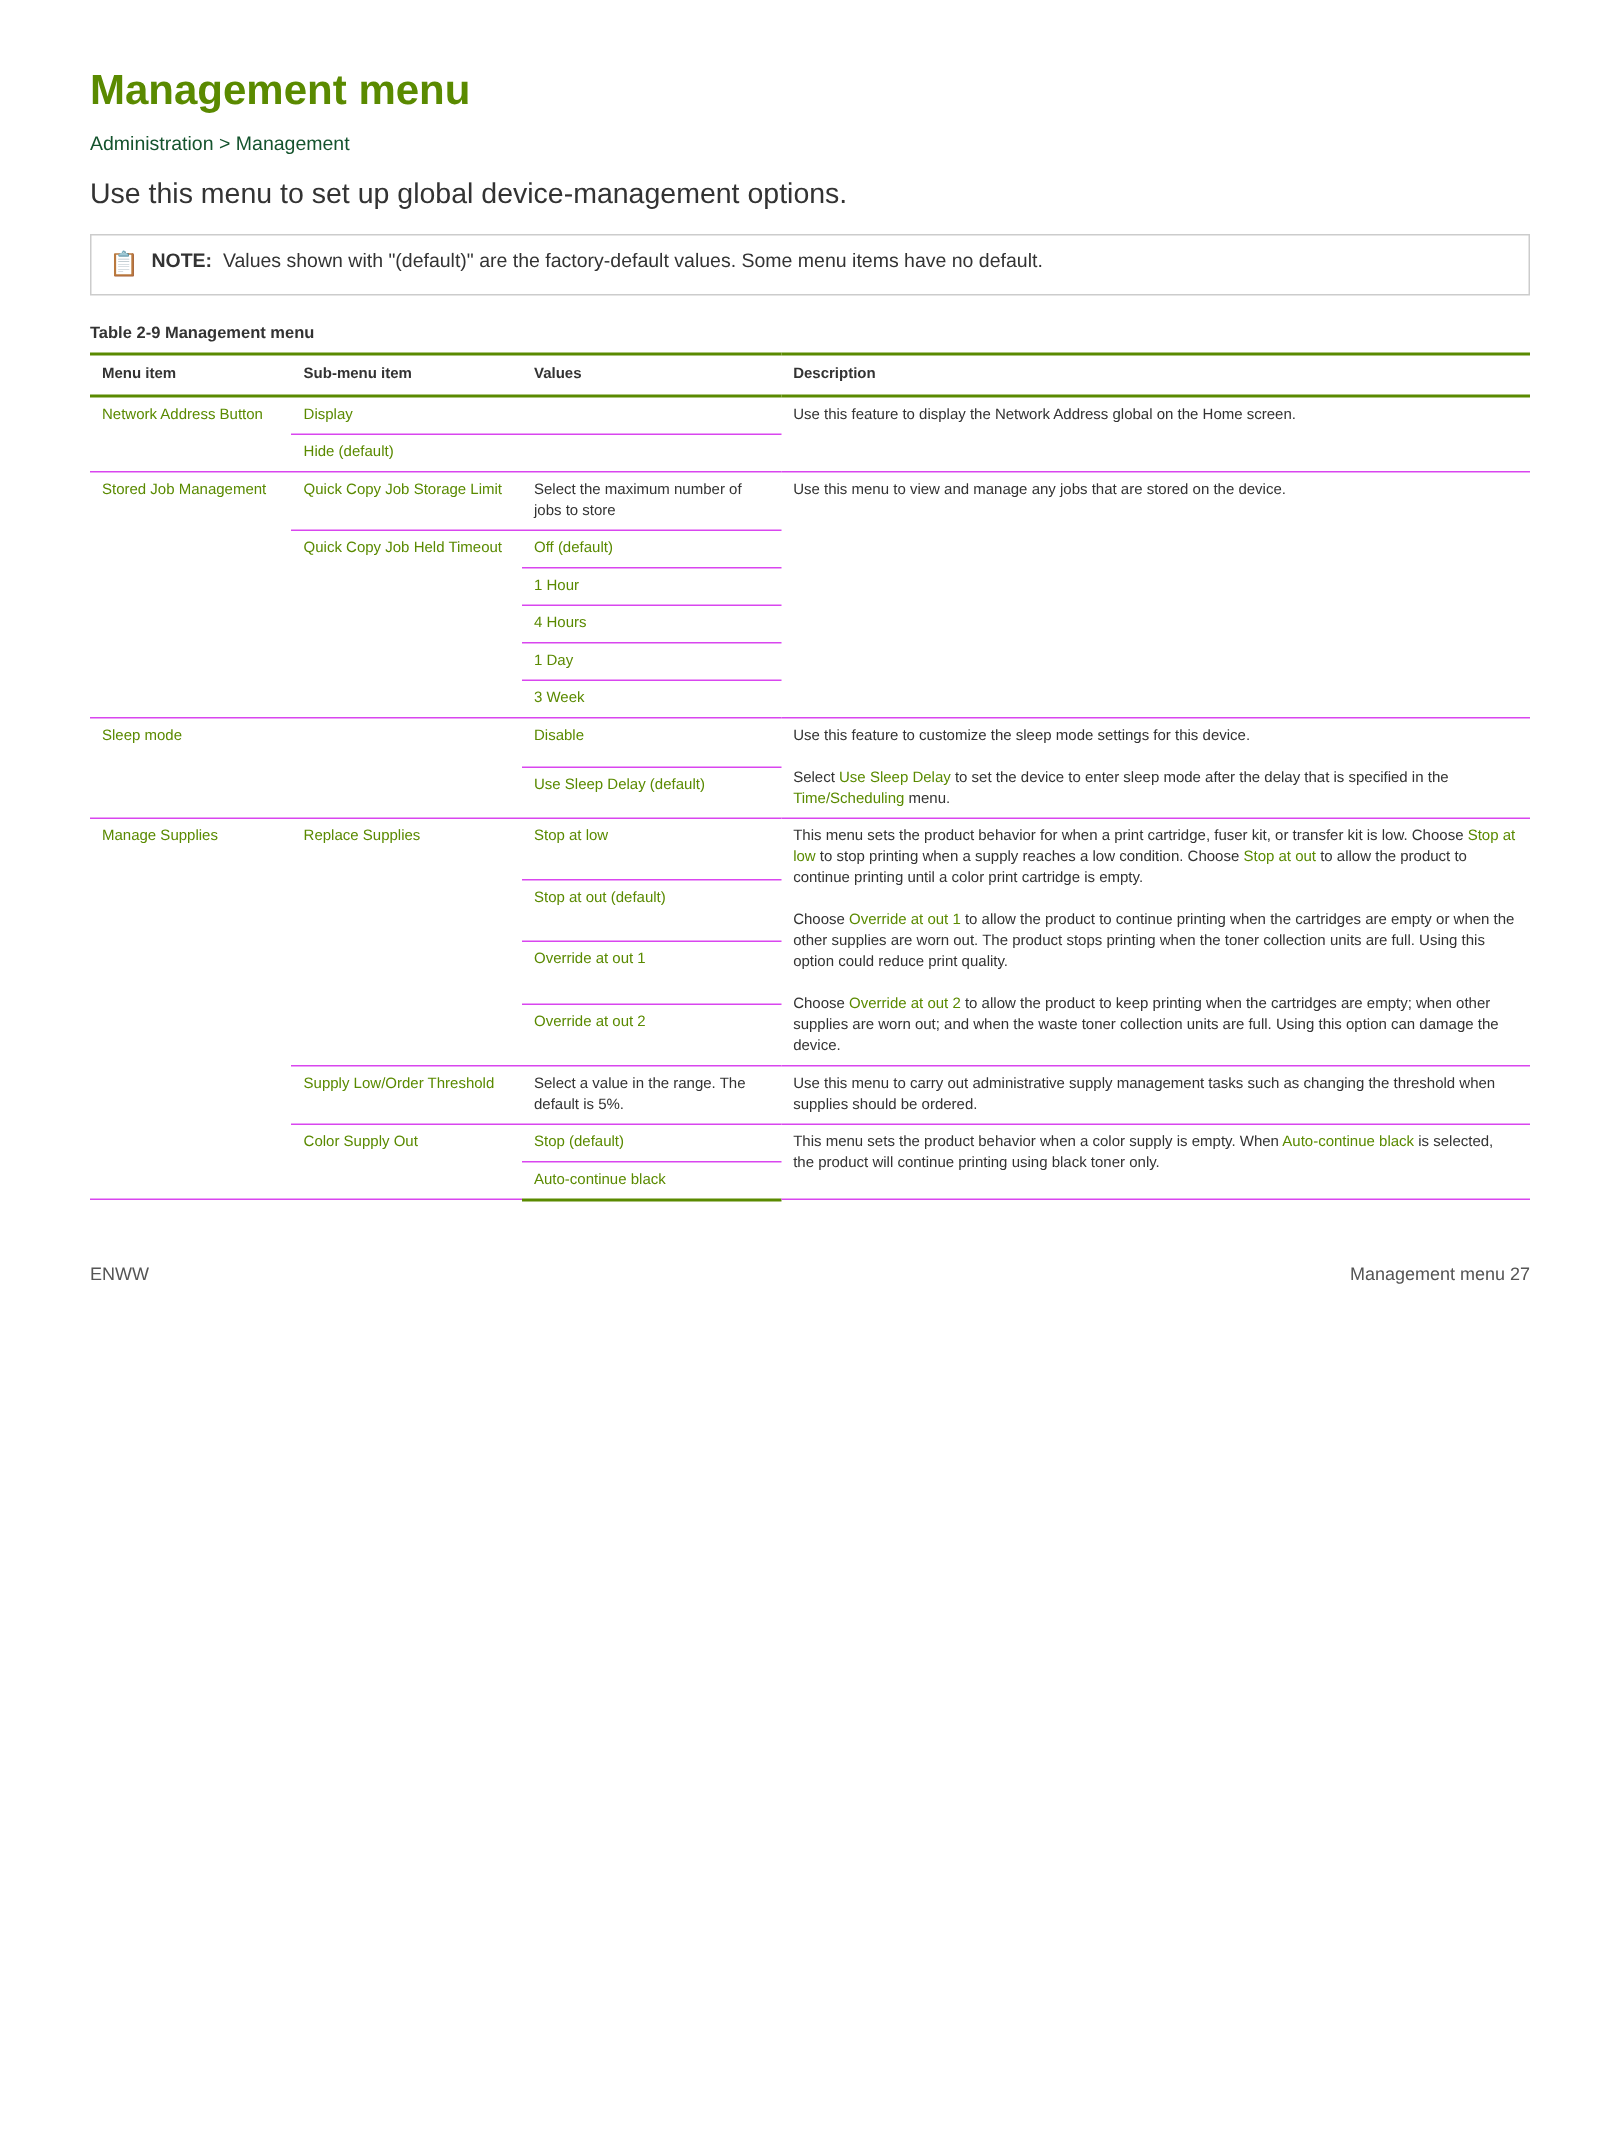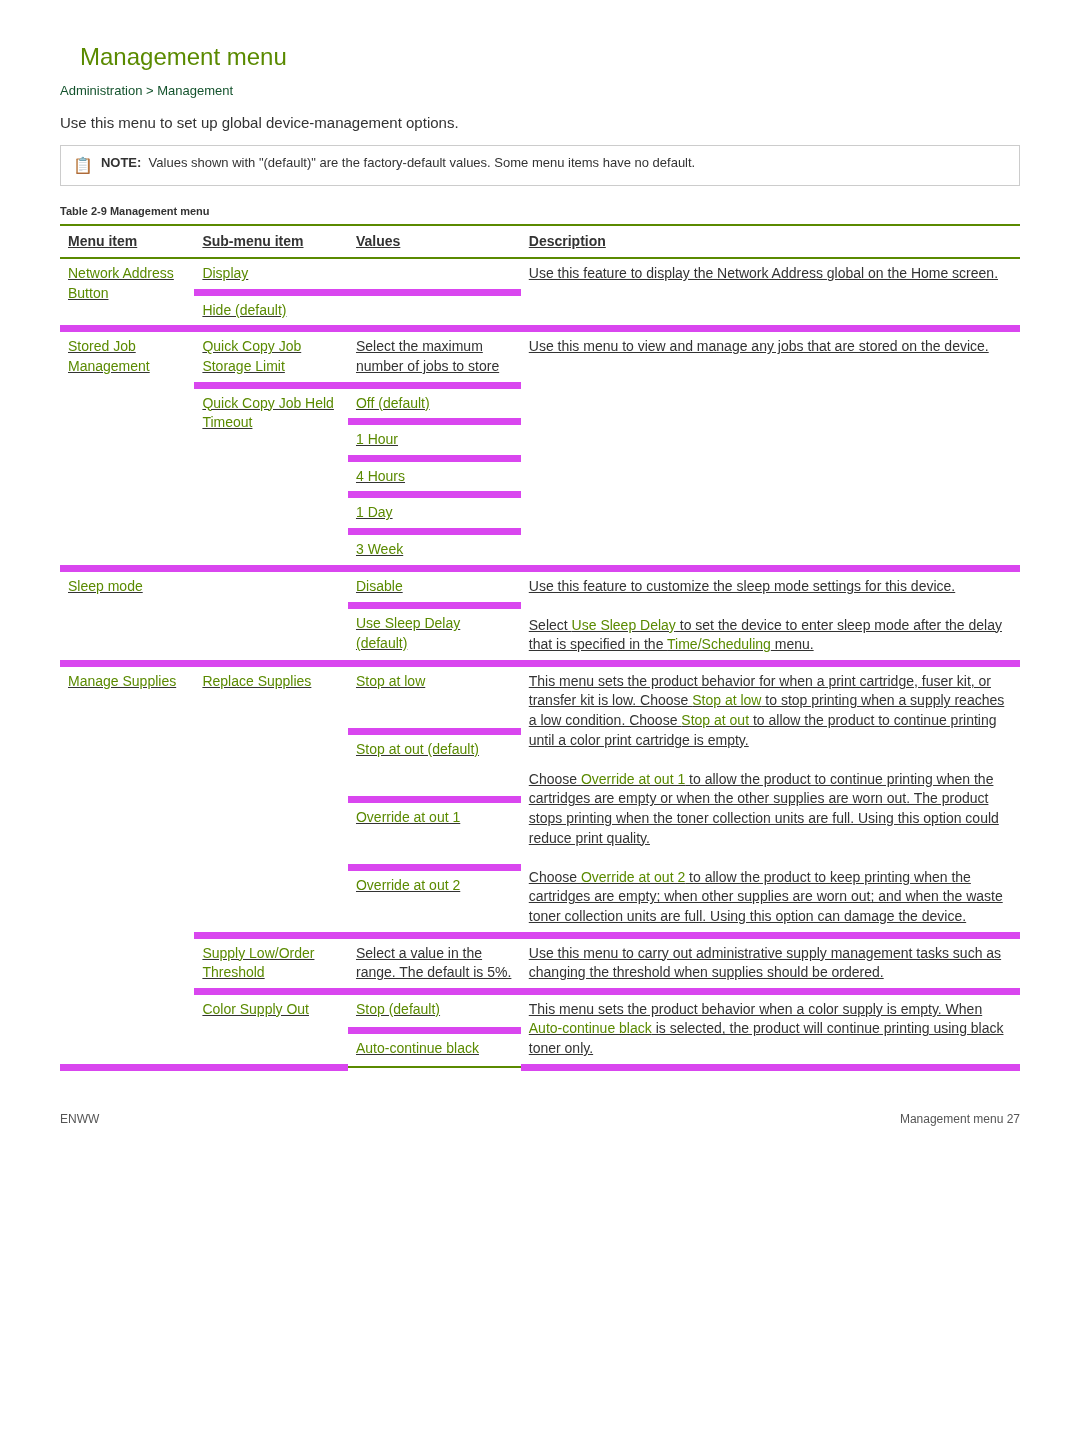"Management menu" h1.page-title { font-size: 24px -> 28px; font-weight: normal -> bold; margin-left: 20px -> none }
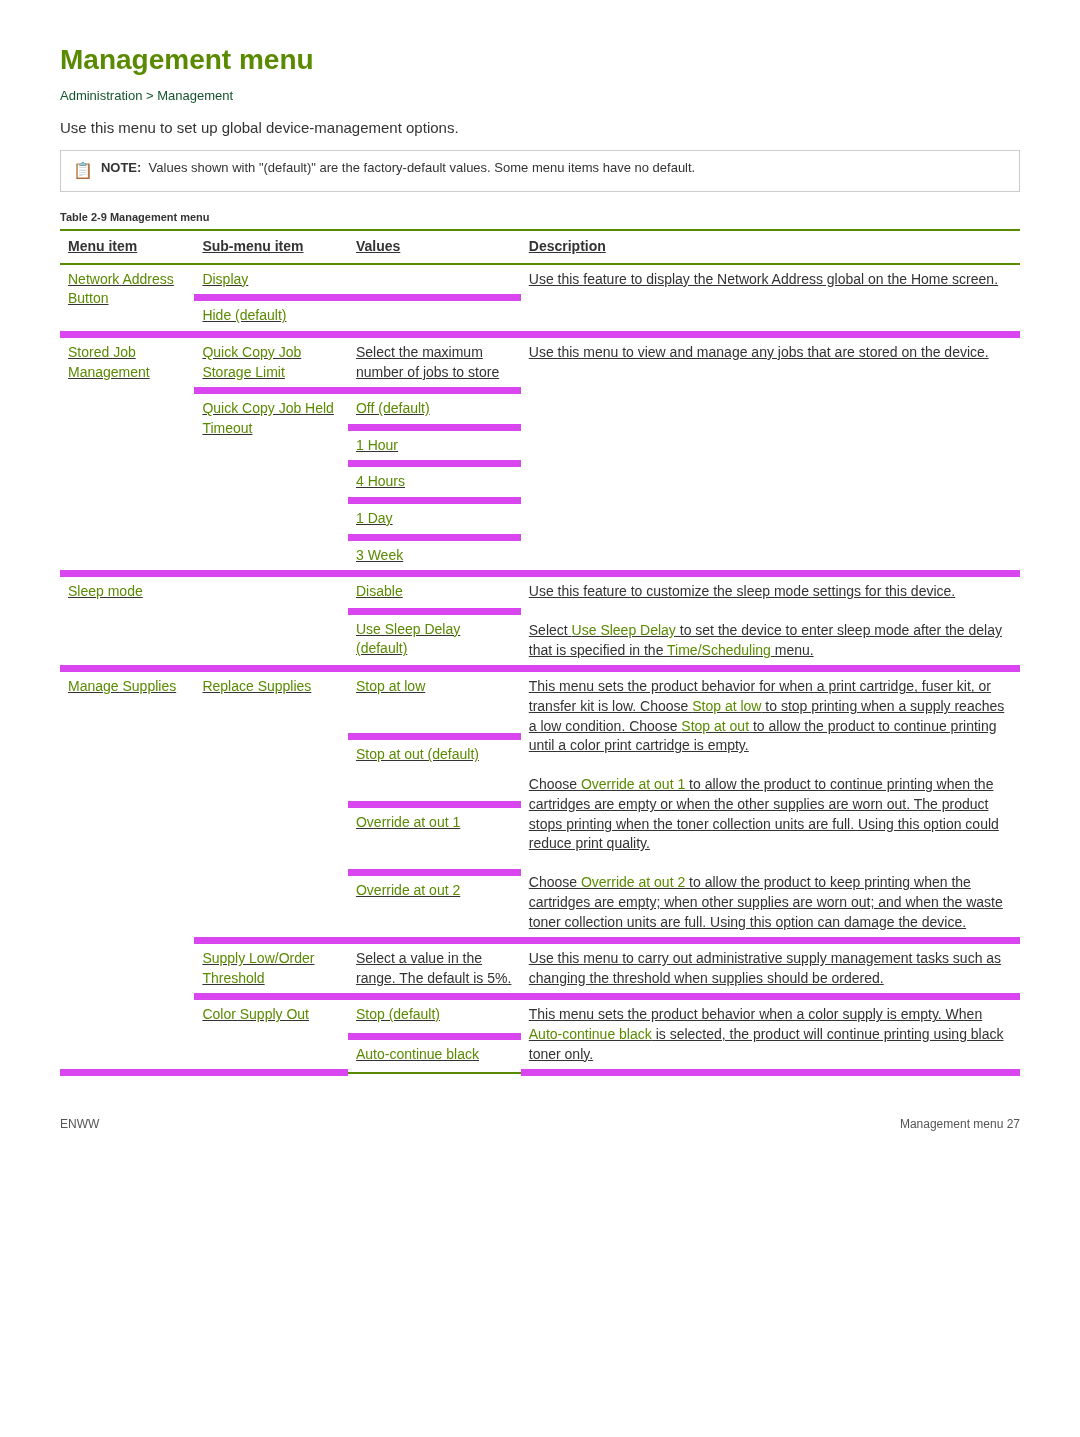"Use this menu to set" .intro-text { font-size: 15px -> 19px }
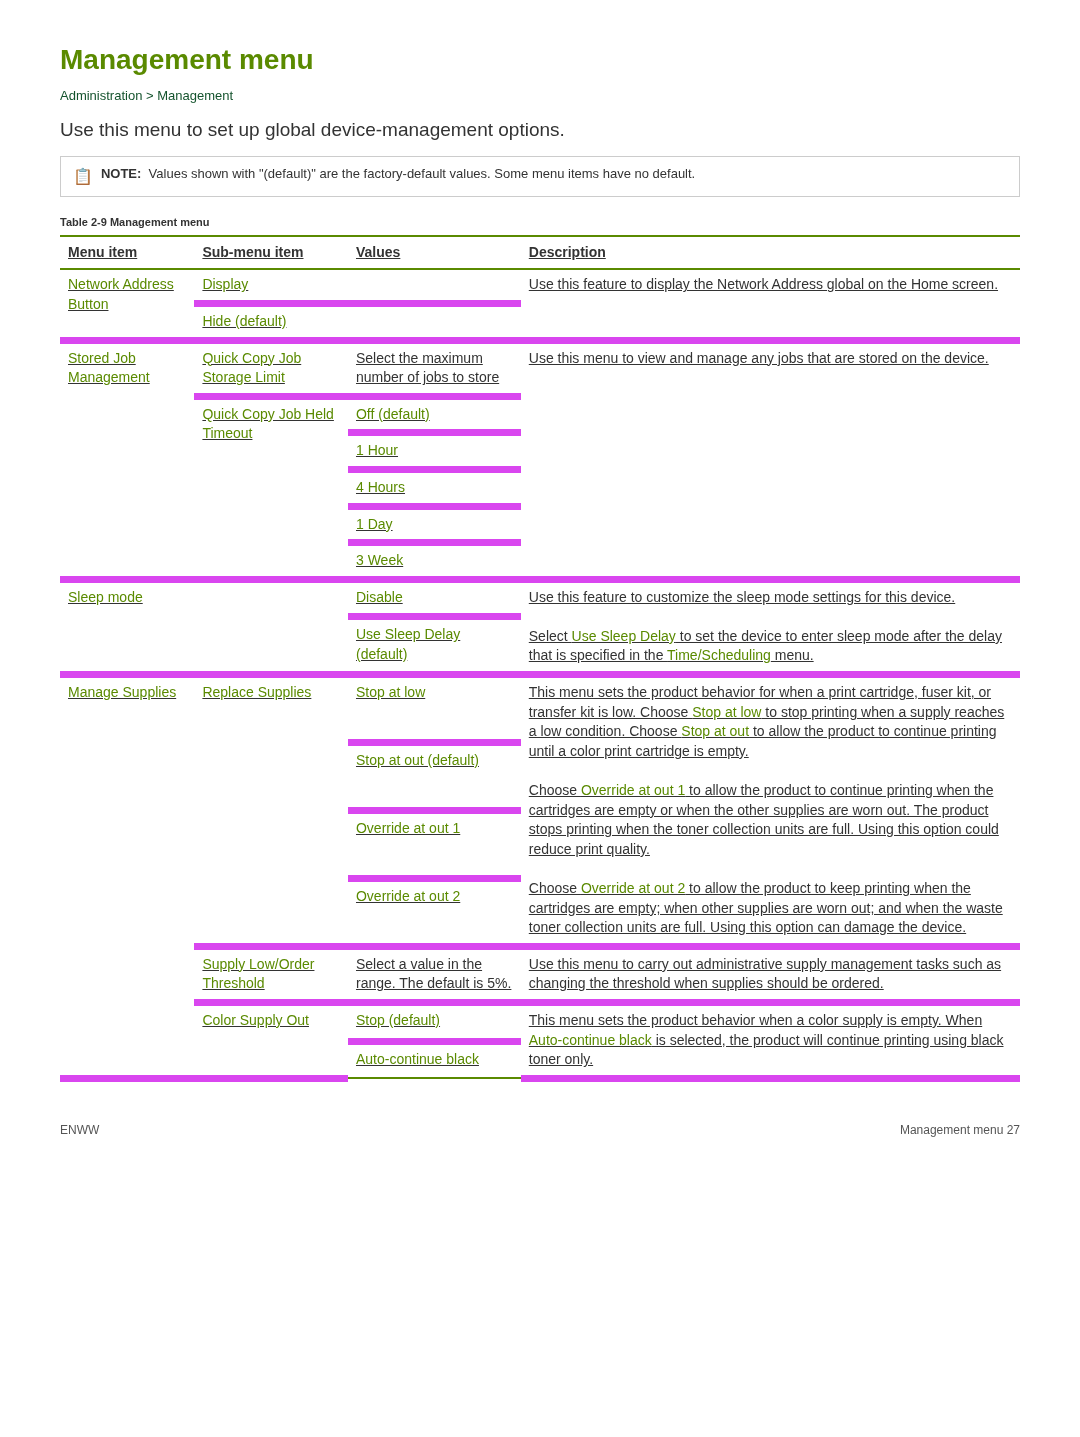"Menu item" table { font-size: 14px -> 10px; text-decoration: underline -> none }
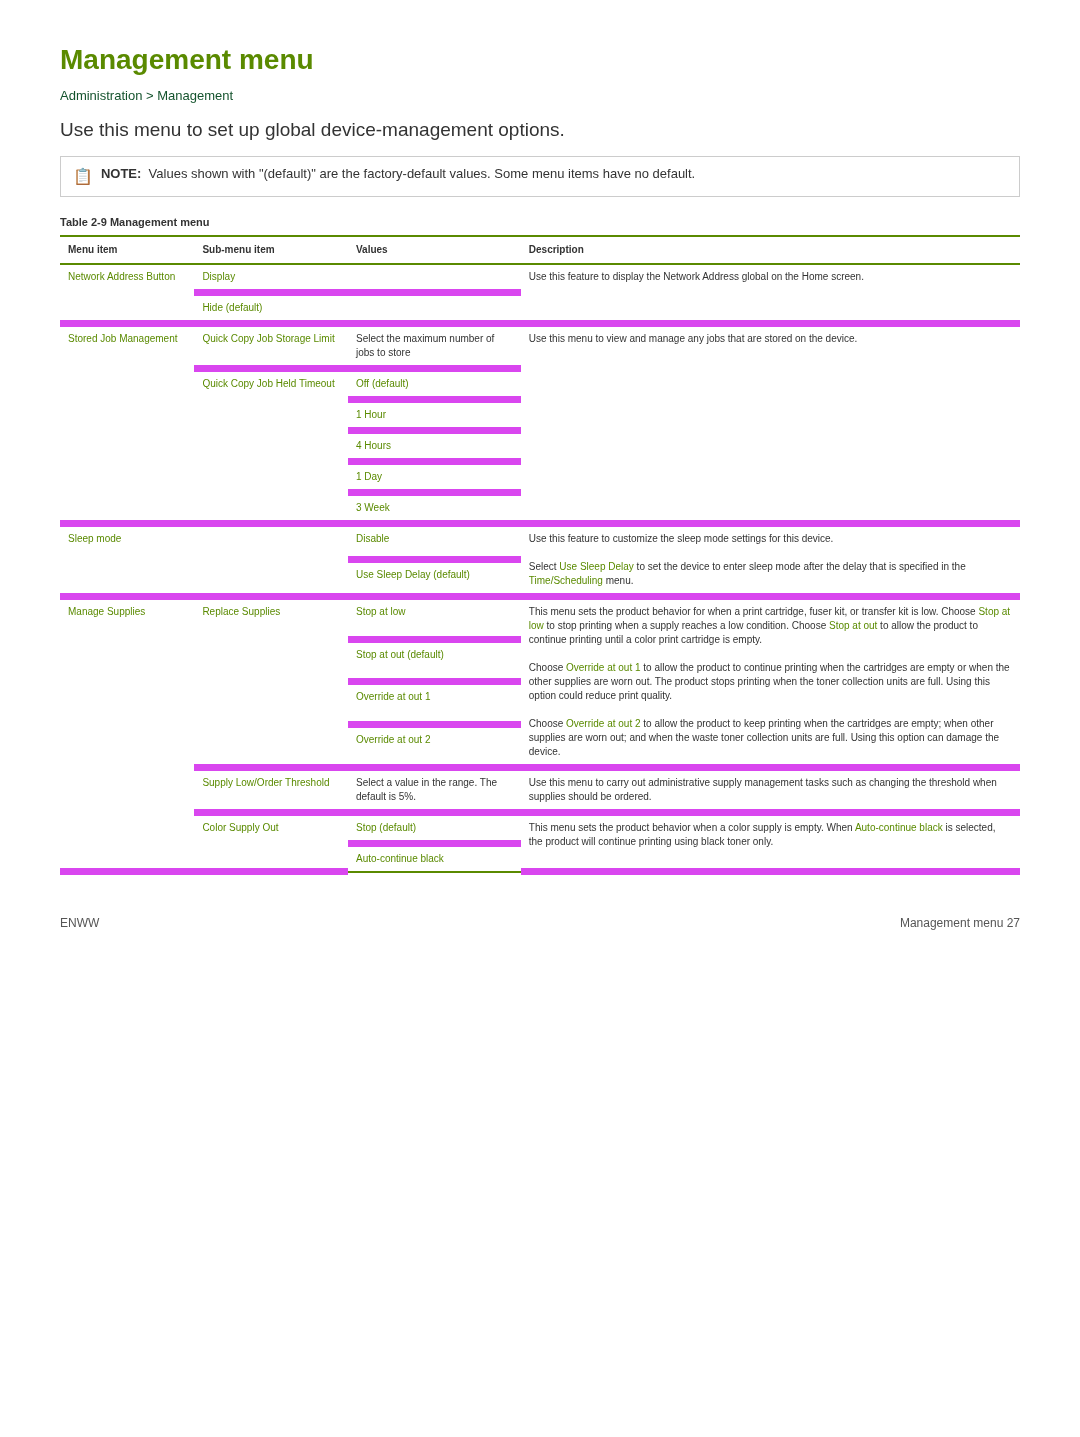"Network Address Button" table tbody td { border-bottom: 7px solid #d946ef -> 1px solid #d946ef }
